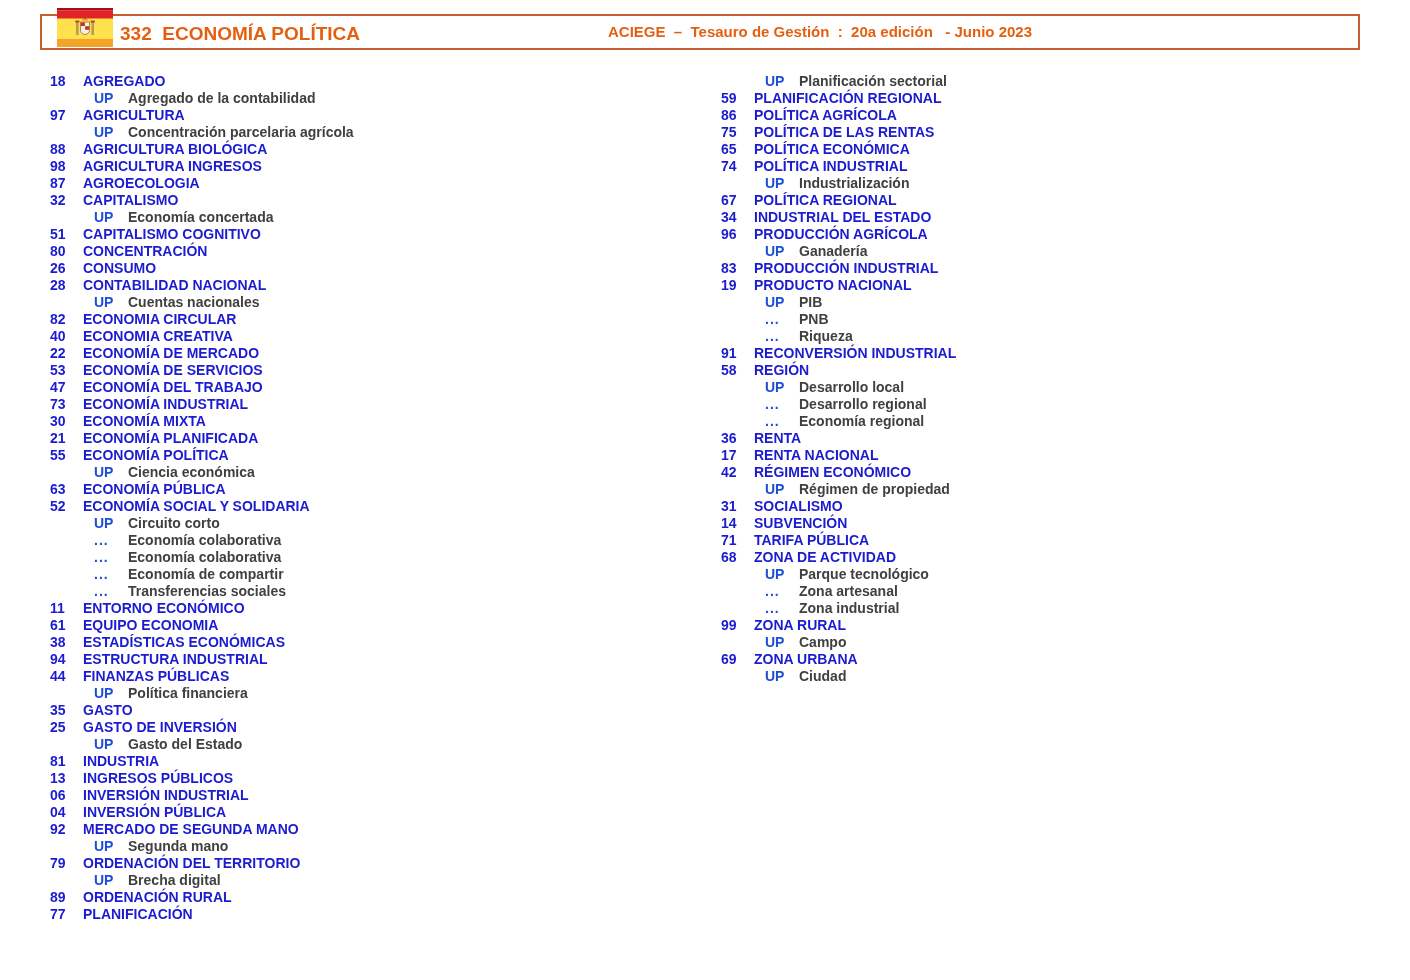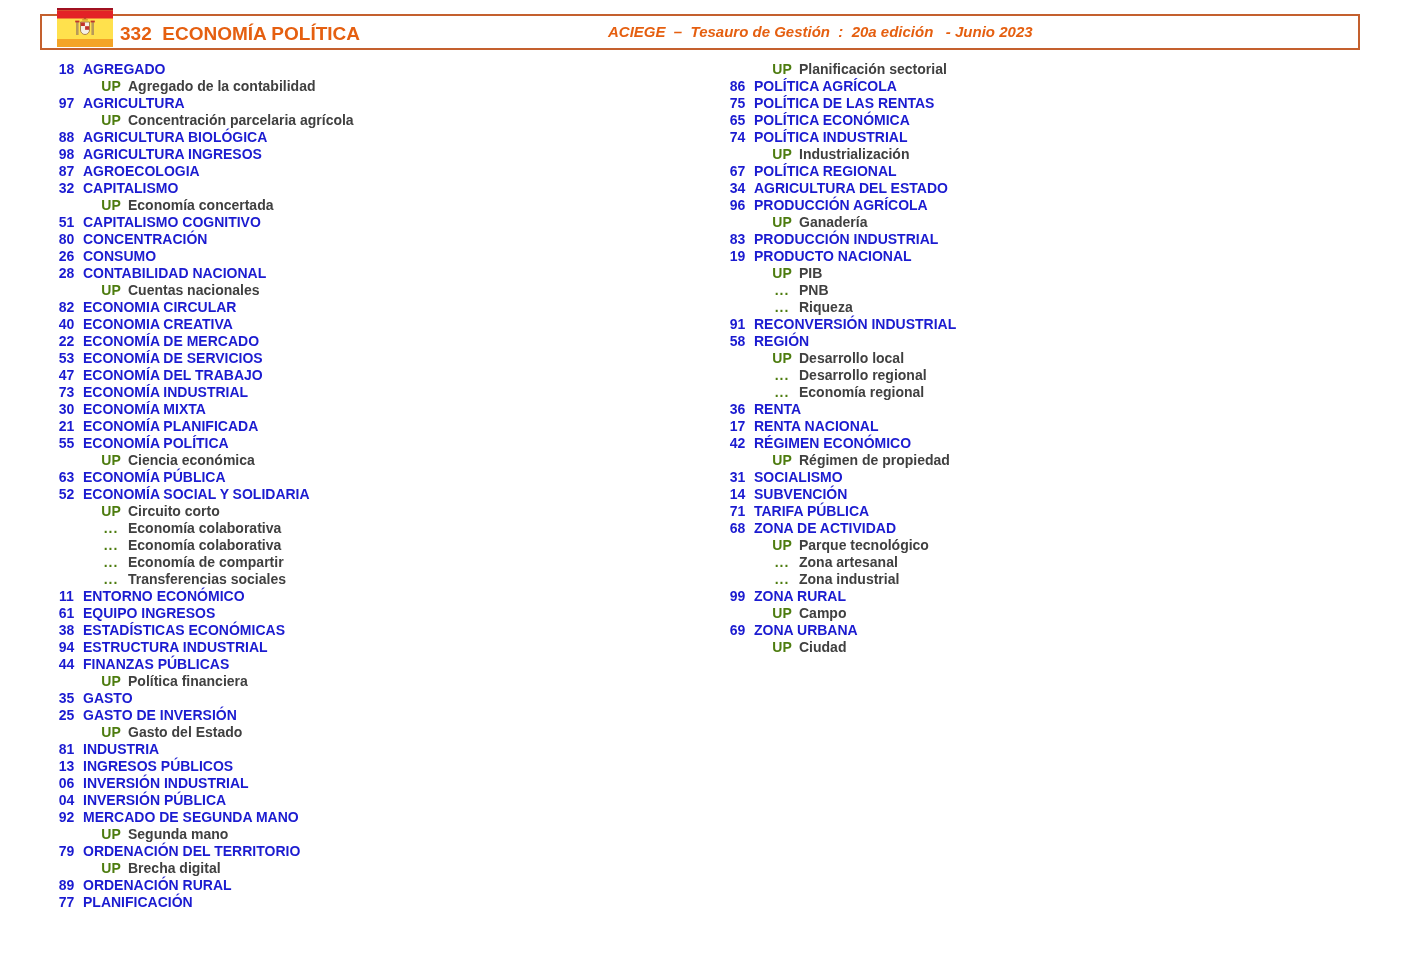"ACIEGE – Tesauro de Gestión" .hdr-edition { font-style: italic -> none }
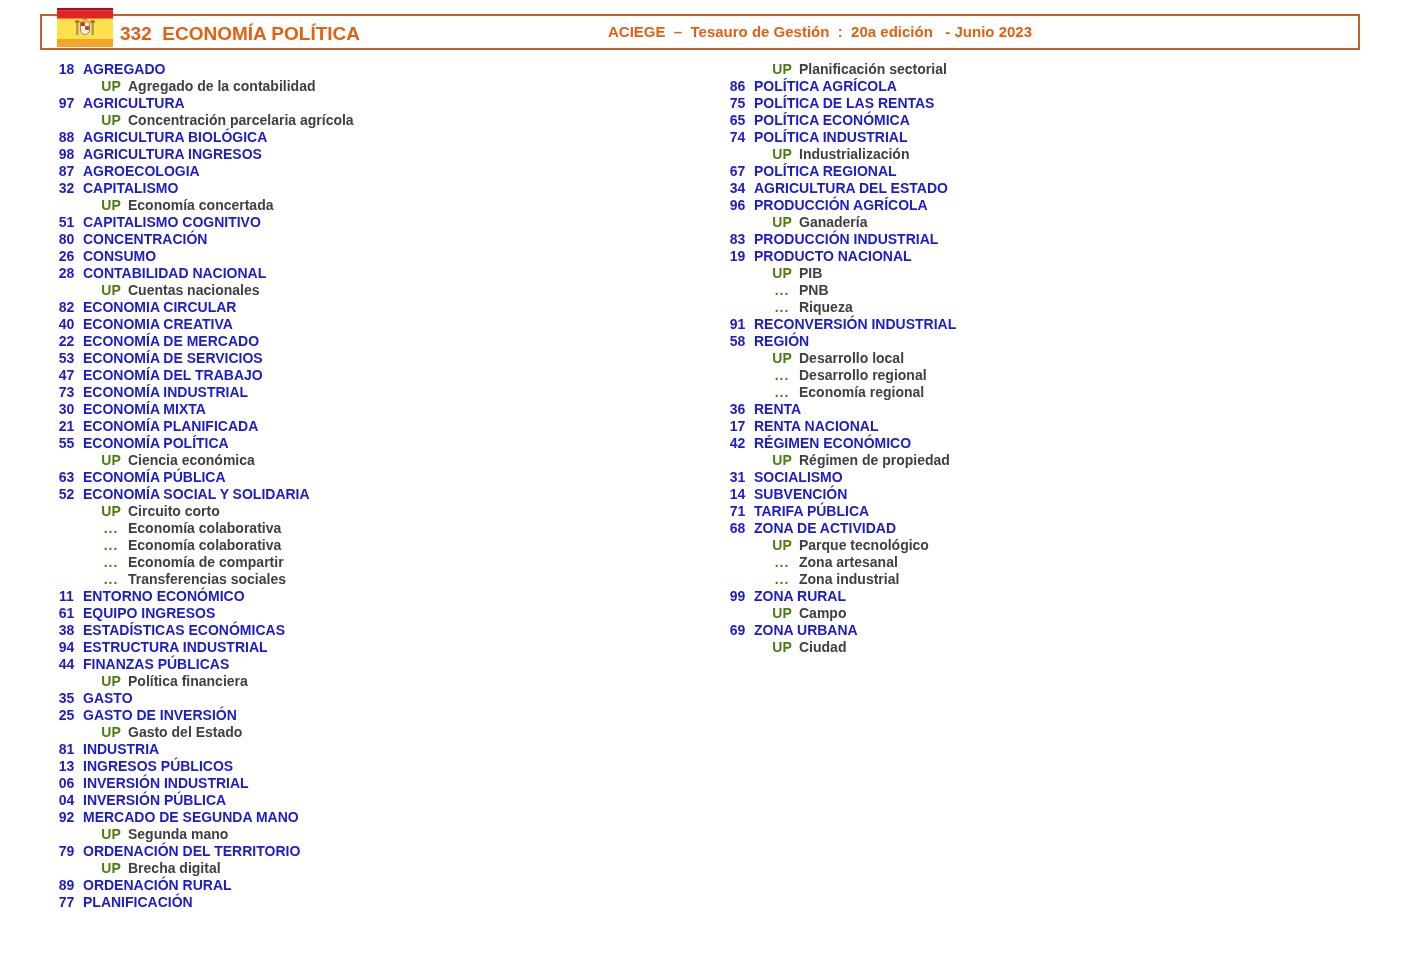"18" .col { text-align: center -> none; top: 0 -> 12px }
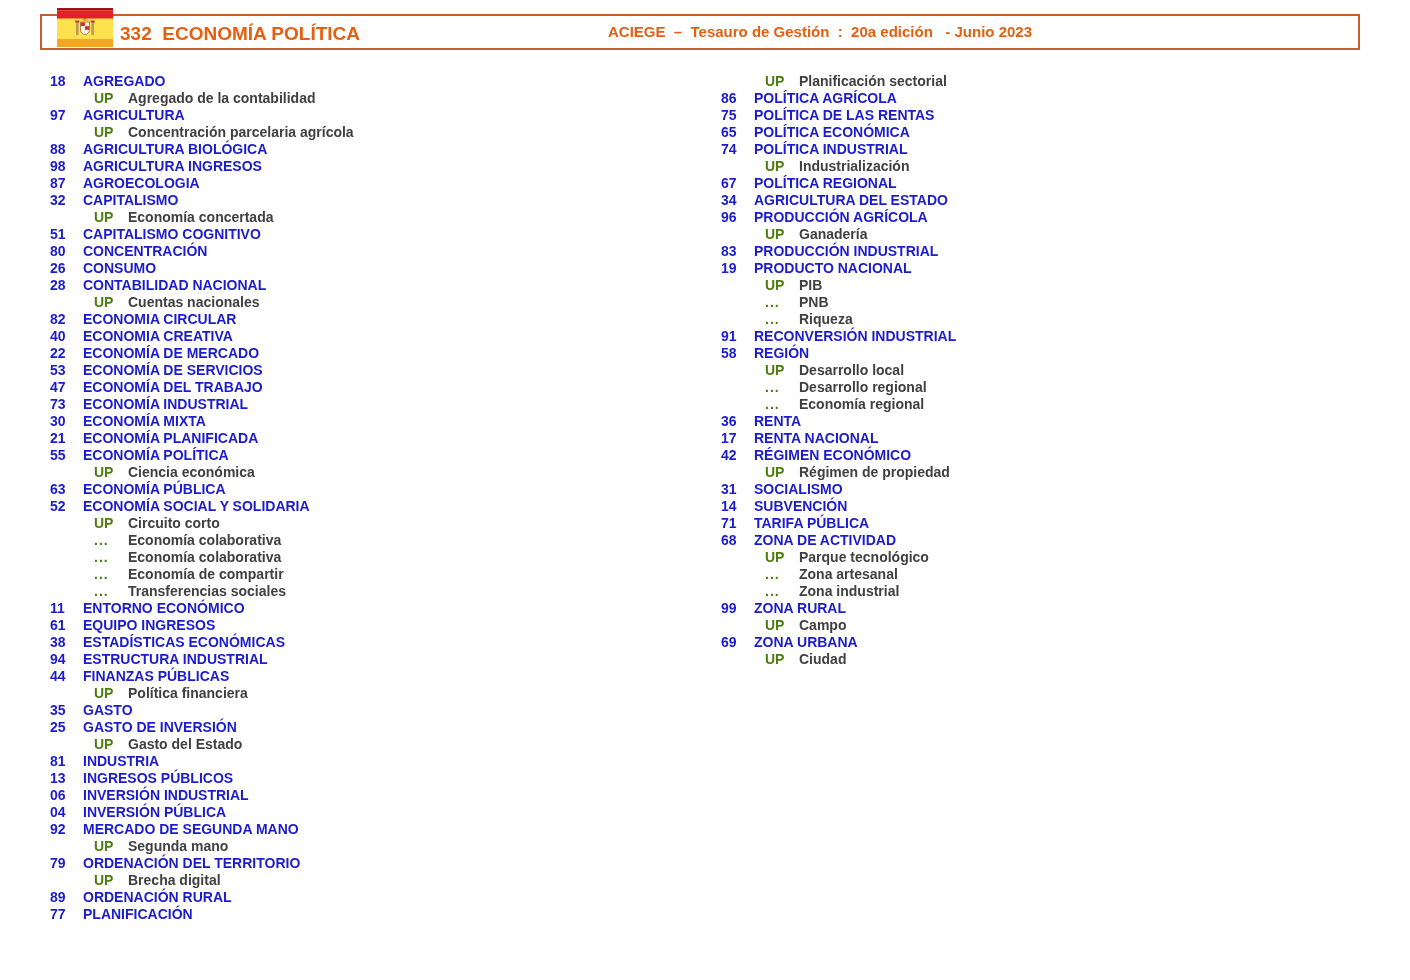"UP" .row .pre { color: #4d7c0f -> #1d4ed8 }
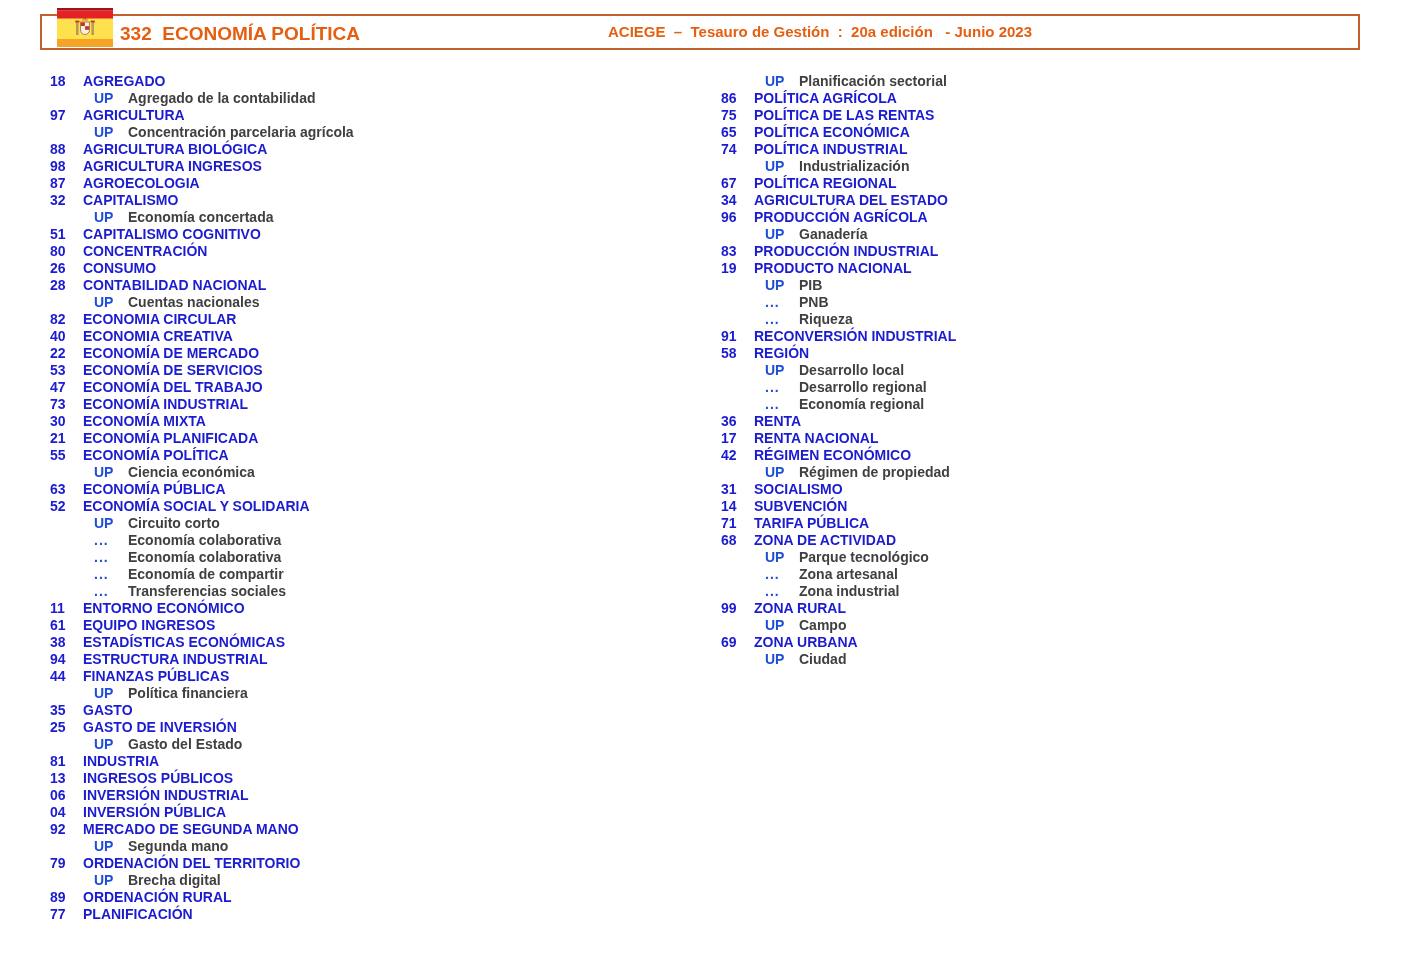"59" div.row { html: none -> <div> <span>59</span> <span>PLANIFICACIÓN REGIONAL</span> </div> }
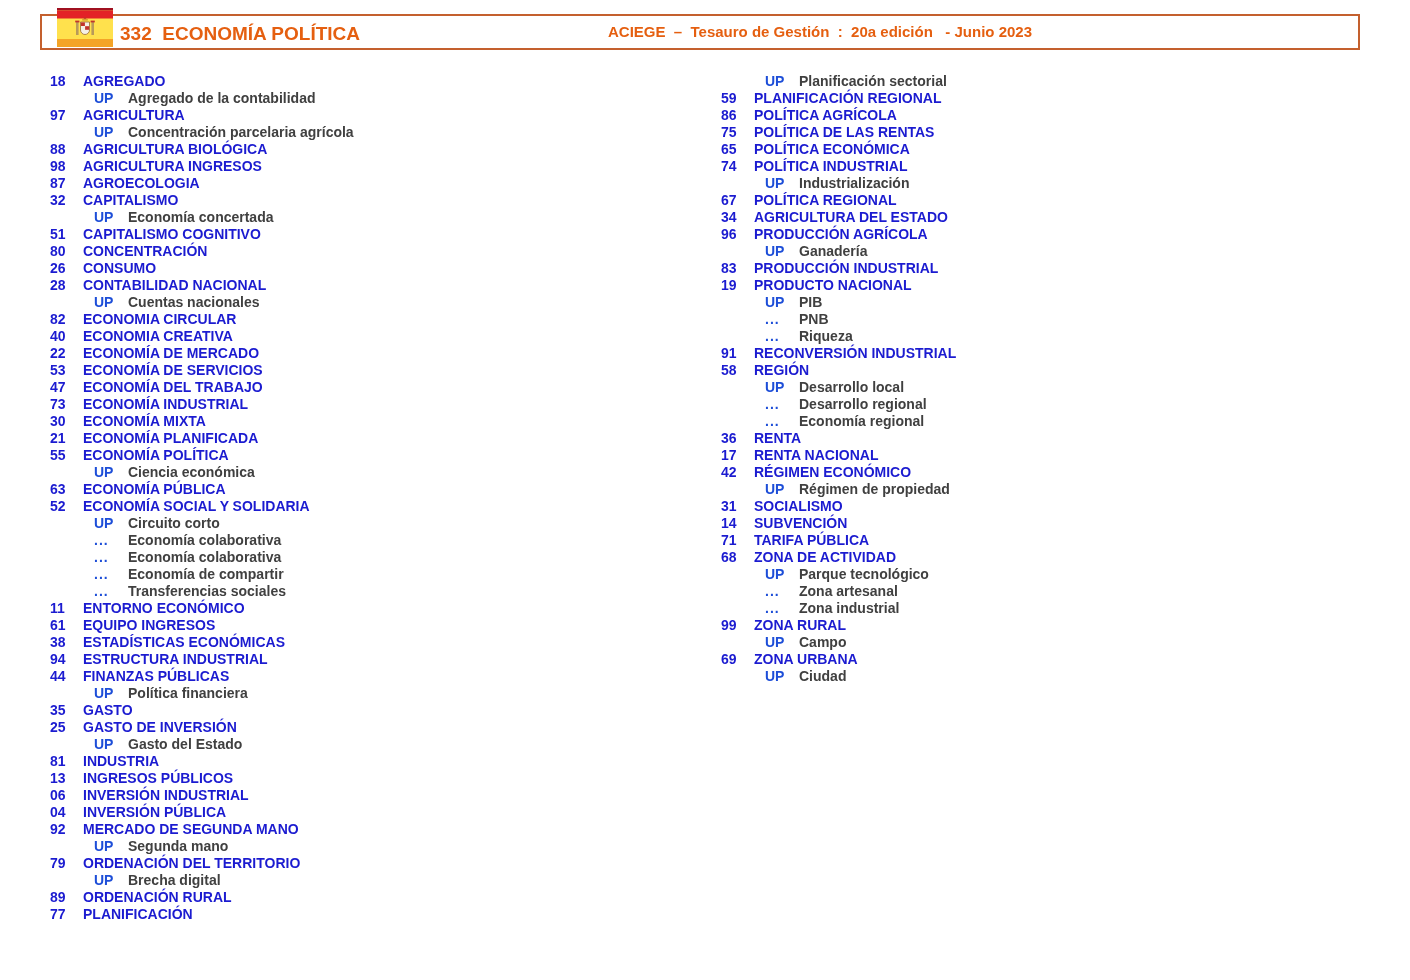"AGRICULTURA DEL ESTADO" span.term { text: AGRICULTURA -> INDUSTRIAL }
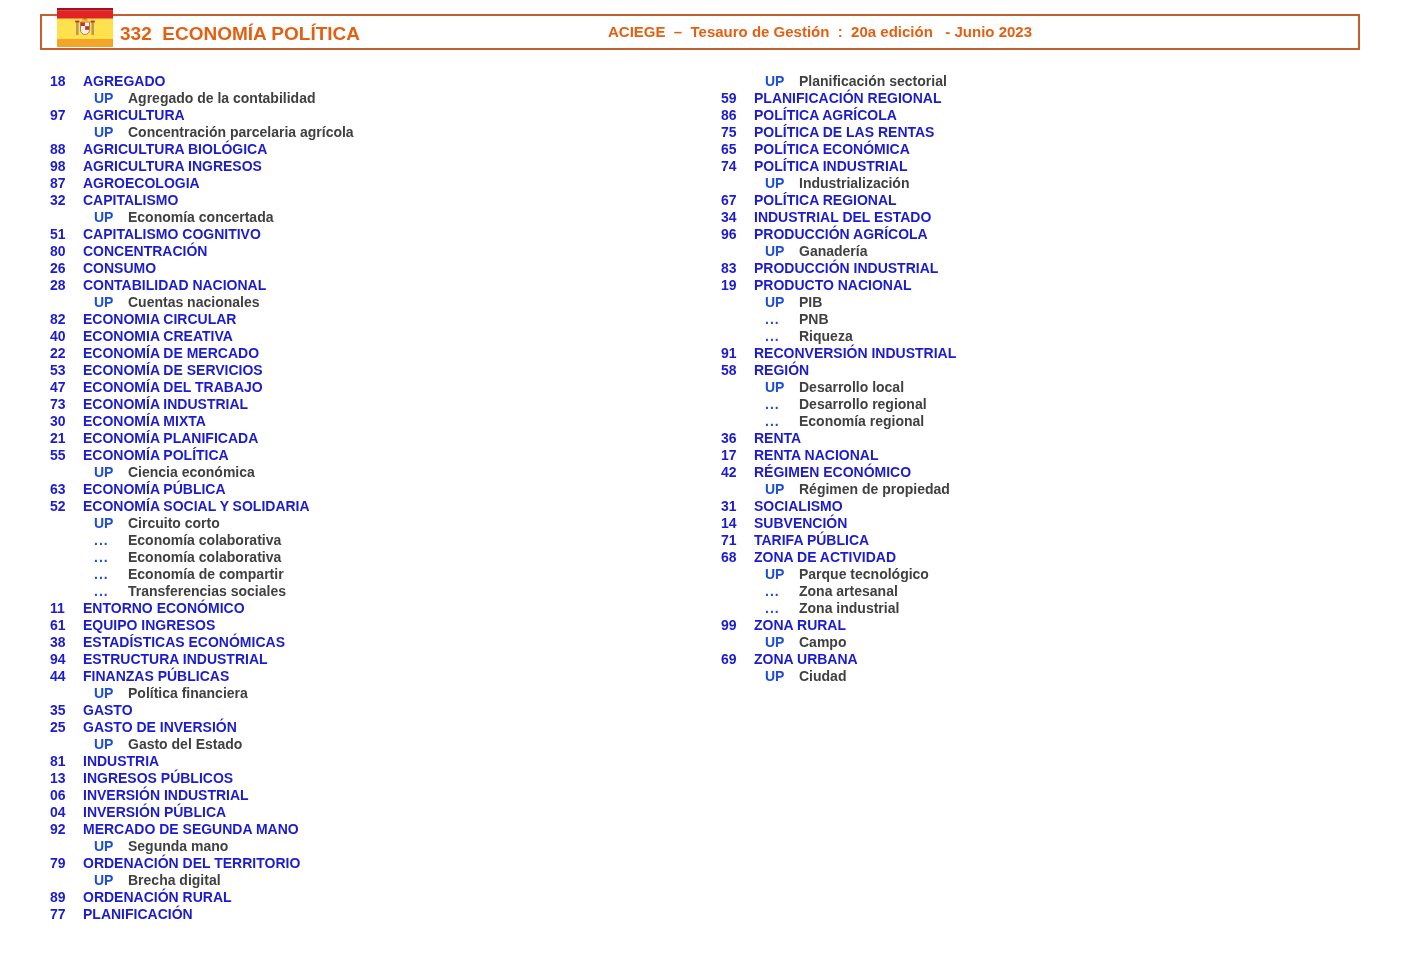"EQUIPO INGRESOS" span.term { text: INGRESOS -> ECONOMIA }
